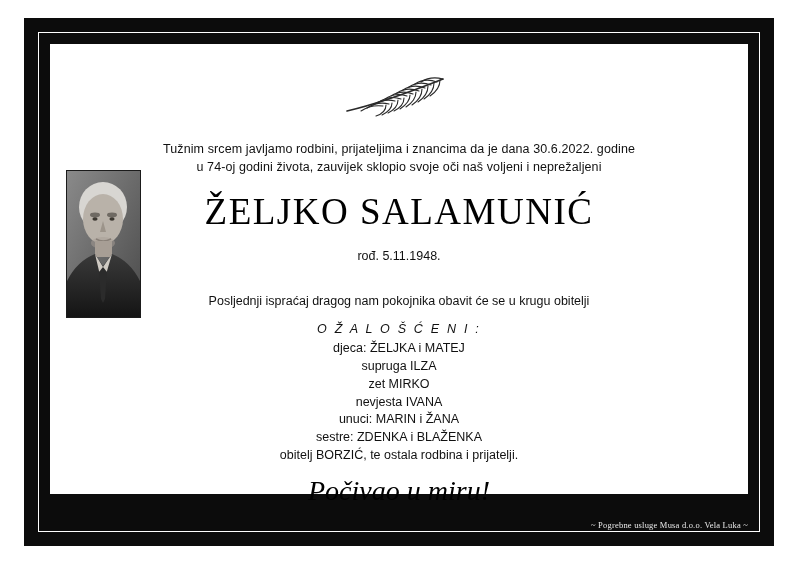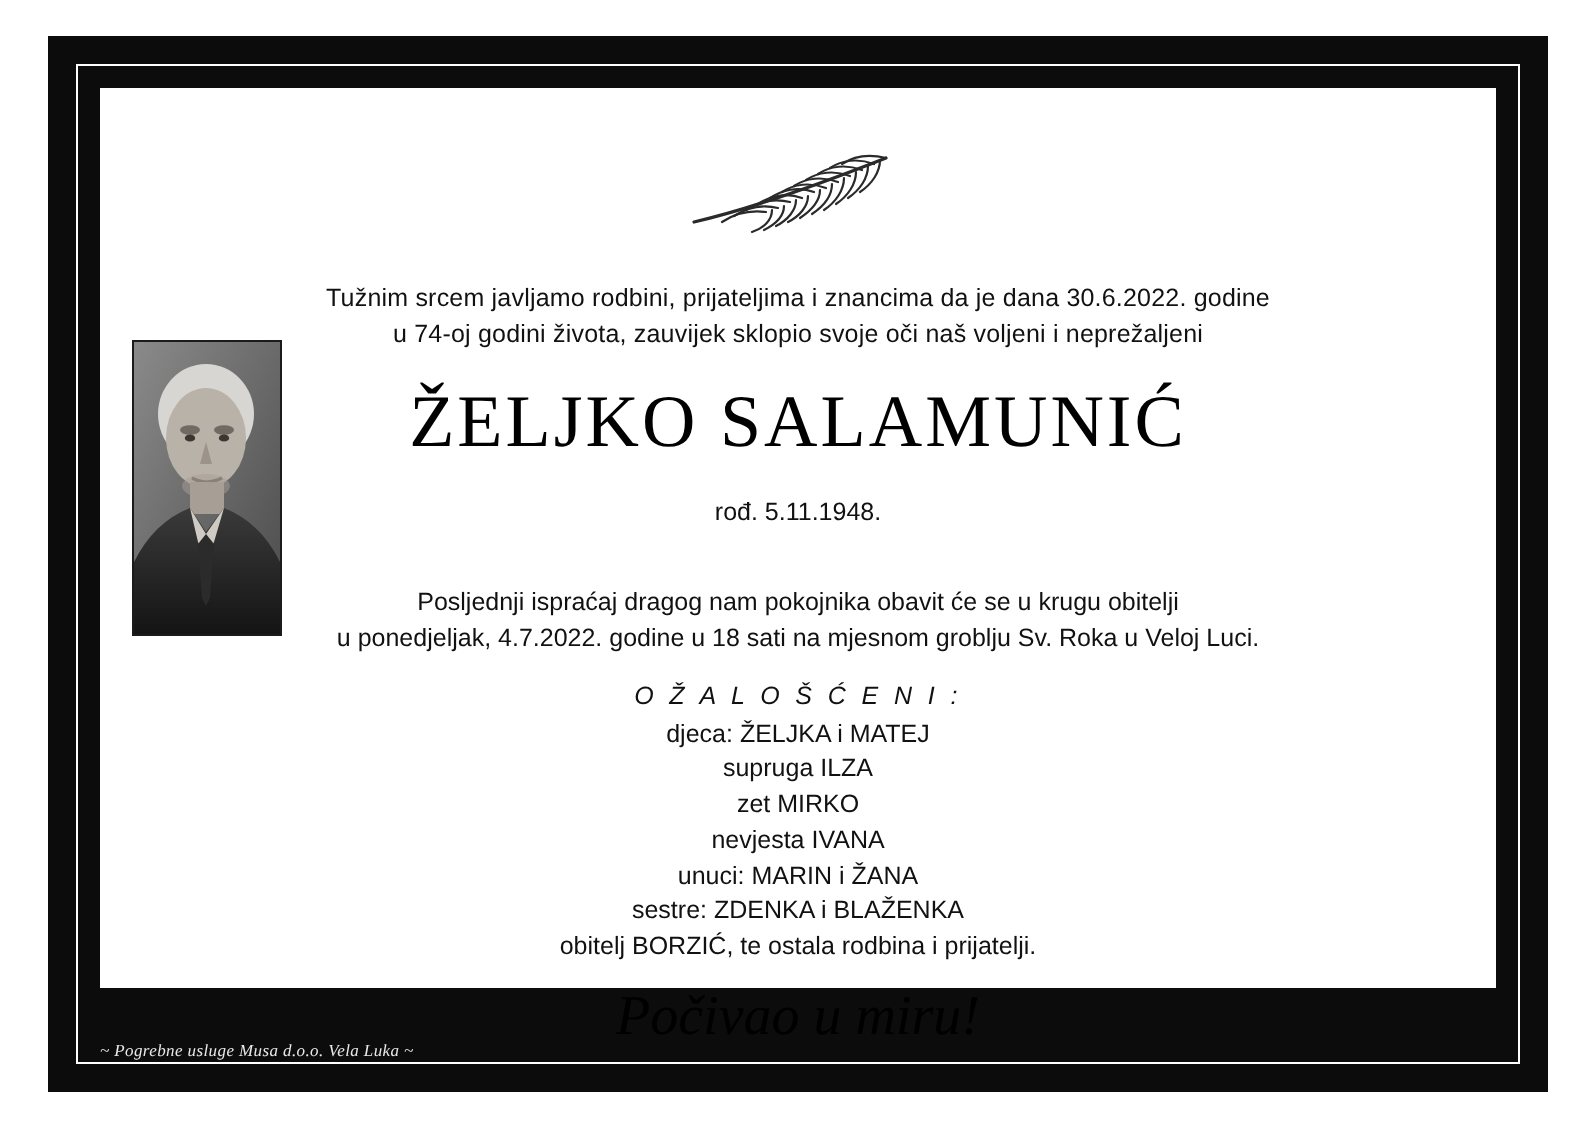"u ponedjeljak, 4.7.2022. godine u" div { html: <div>u ponedjeljak, 4.7.2022. godine u 18 sati na mjesnom groblju Sv. Roka u Veloj Luci.</div> -> none }
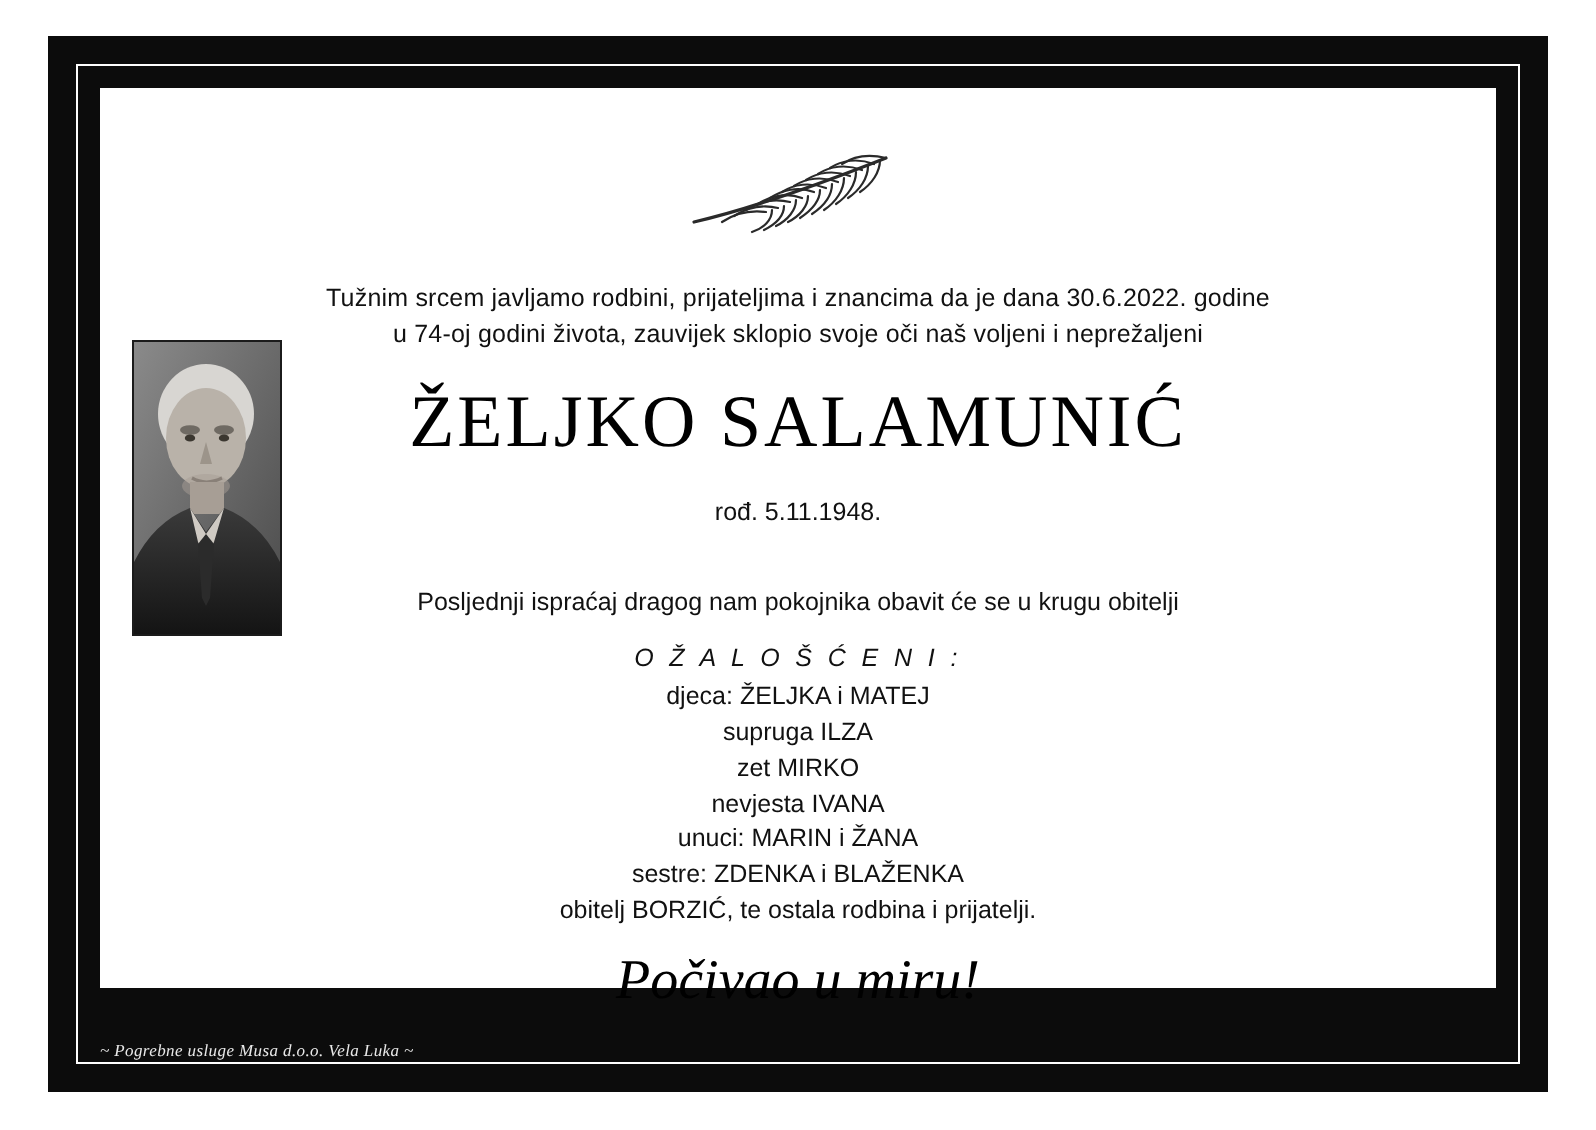"~ Pogrebne usluge Musa d.o.o." .footer { font-style: italic -> none; text-align: left -> right }
